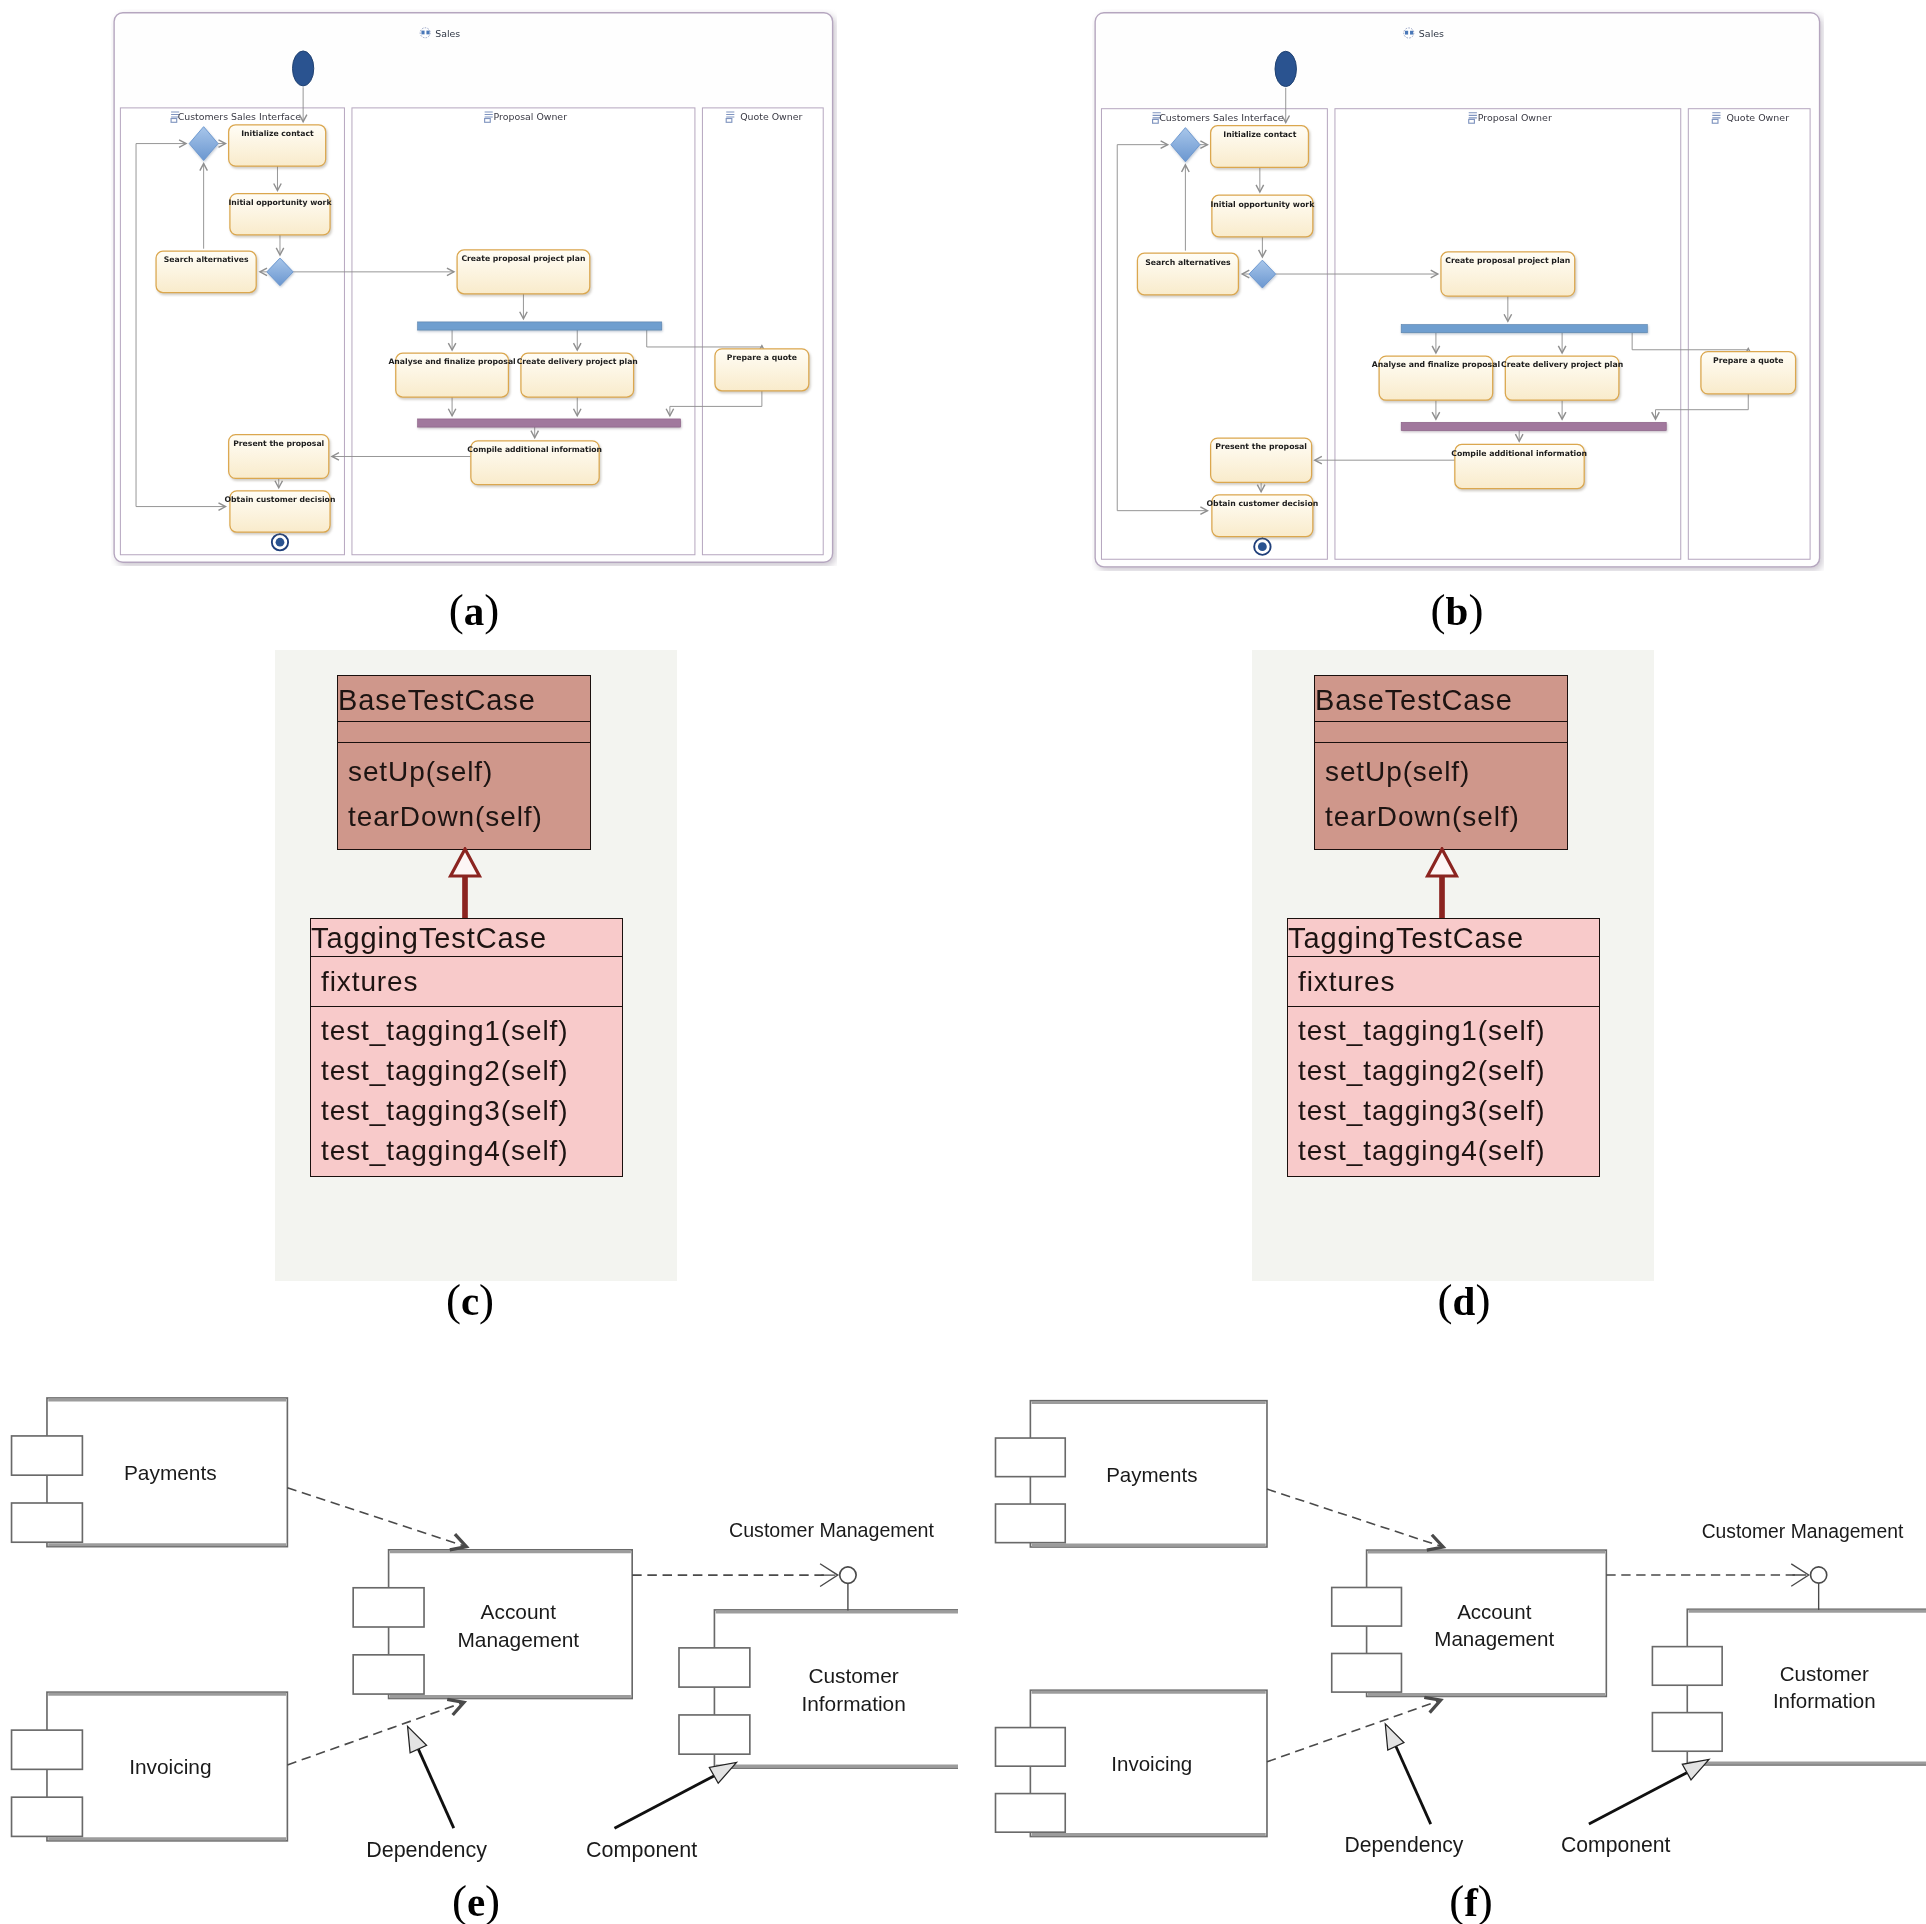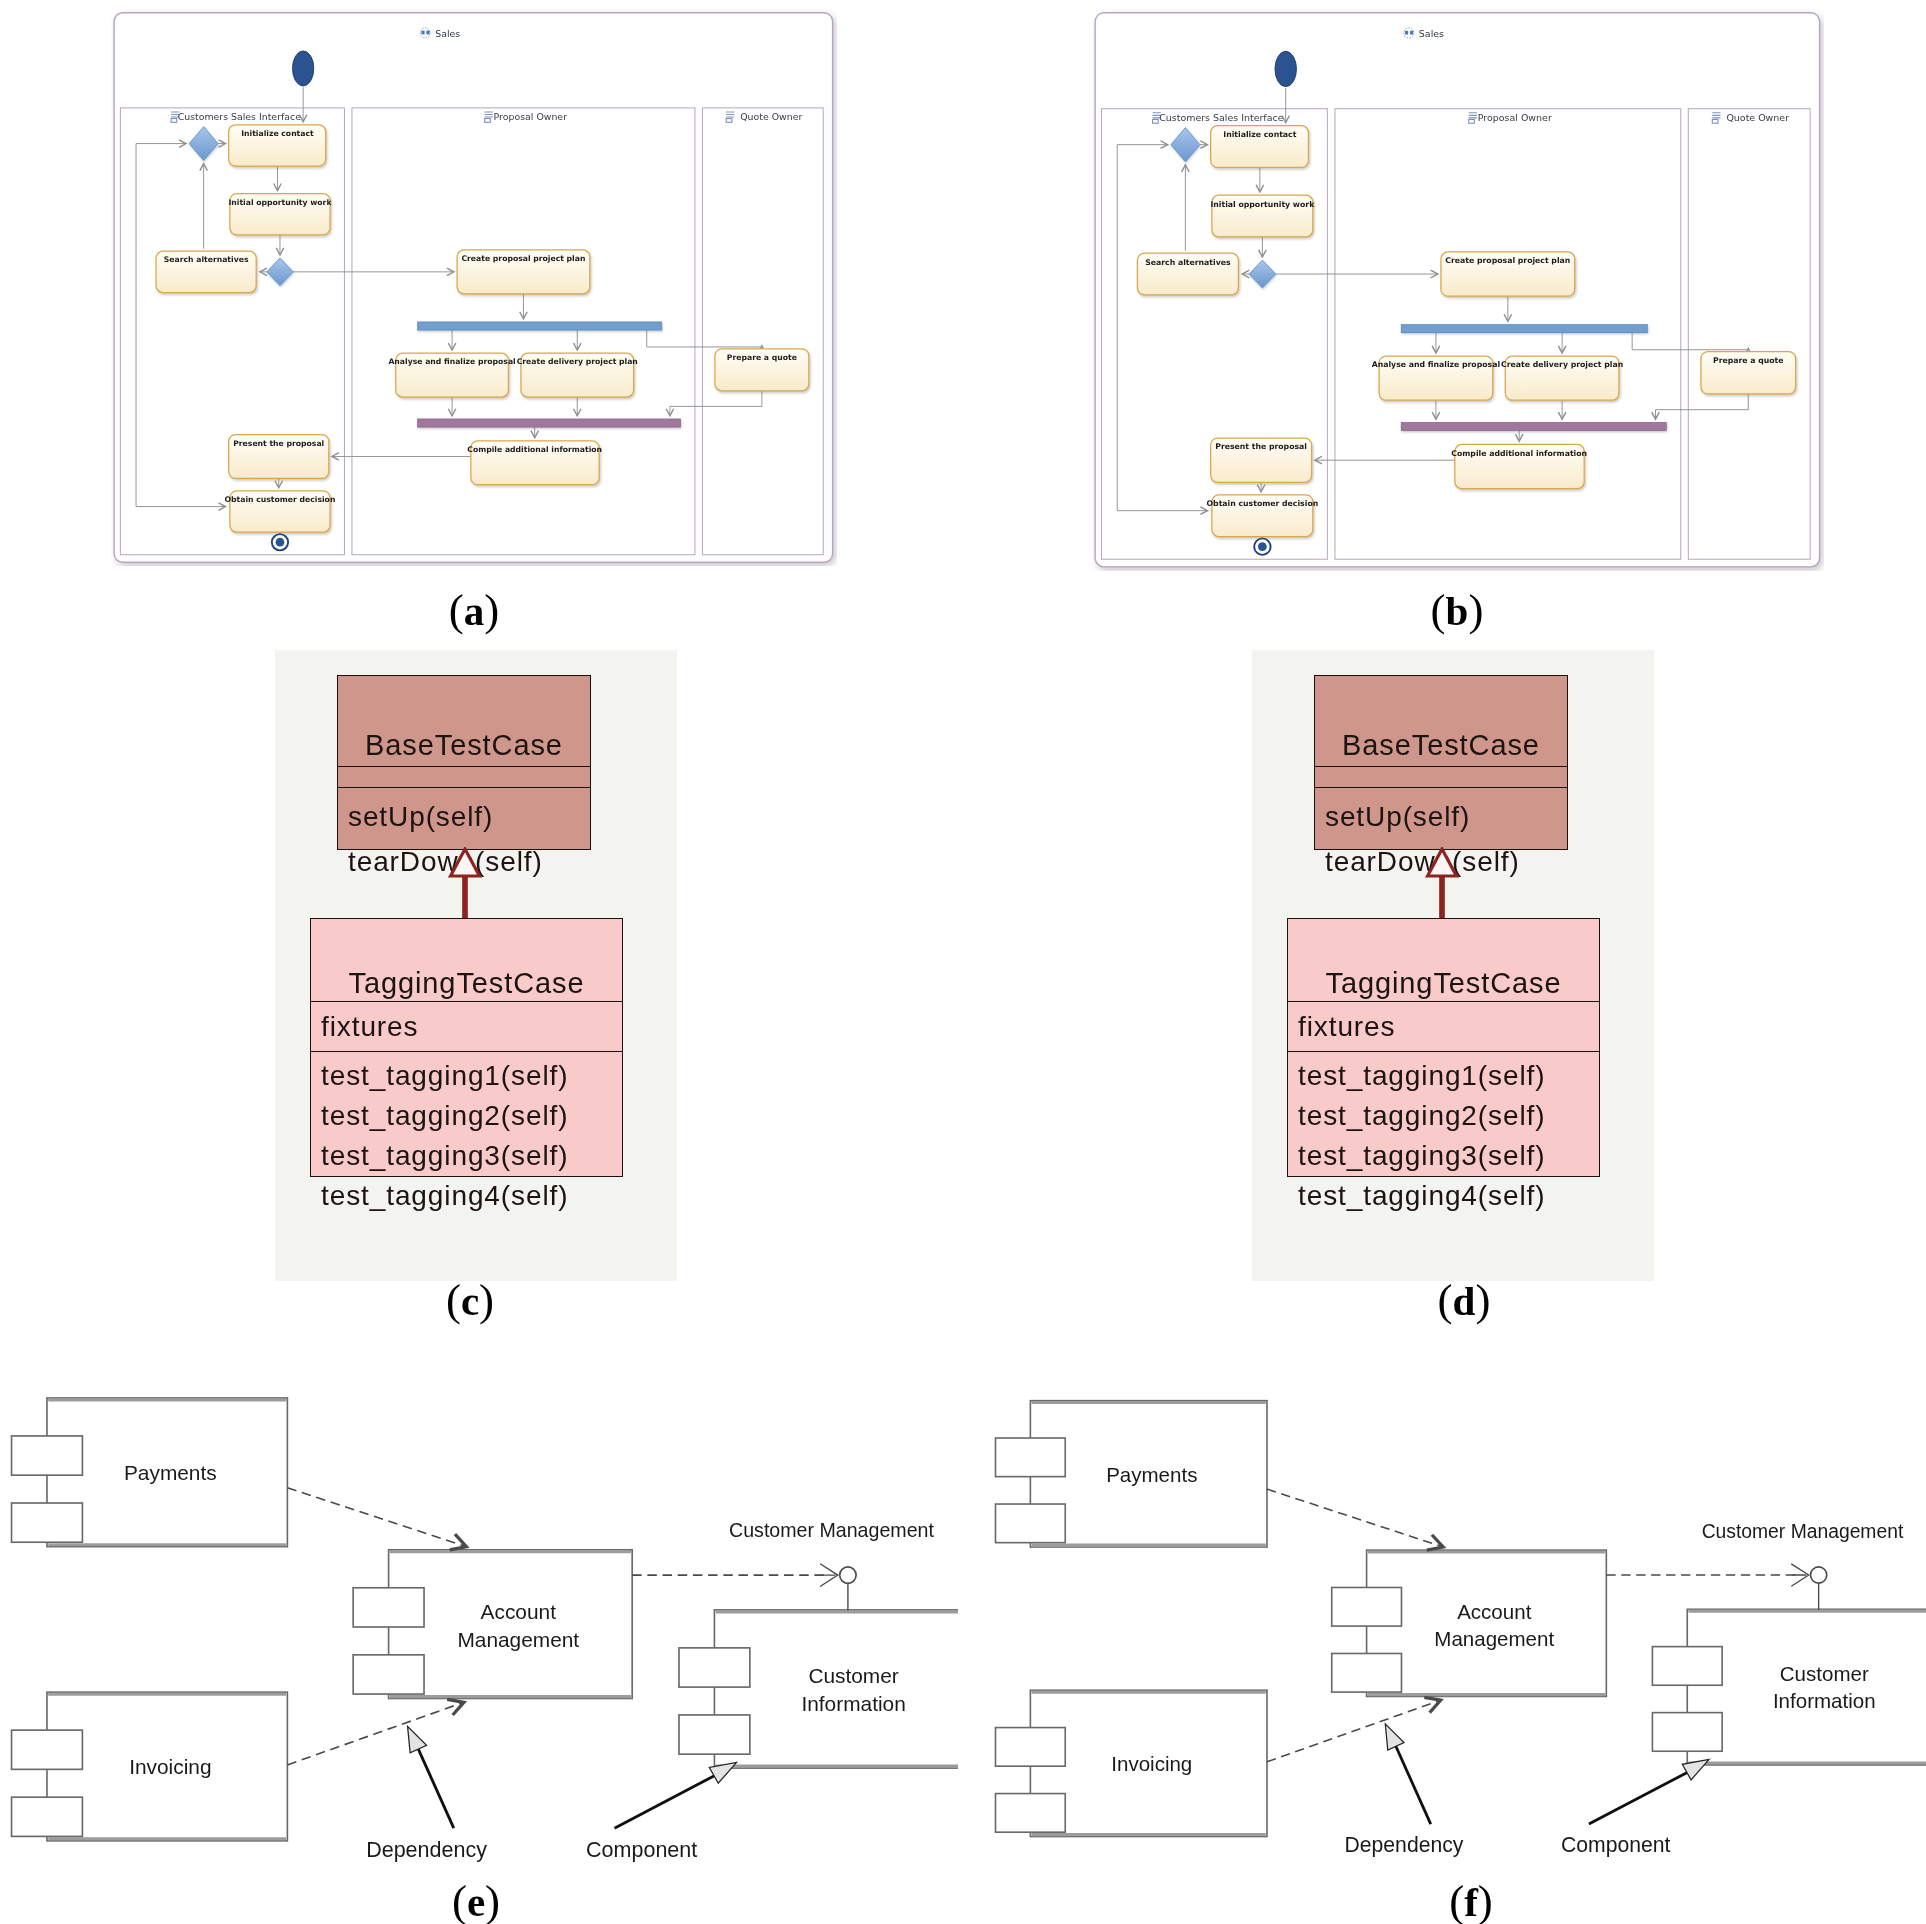"BaseTestCase" .cls-title { margin-top: 45px -> none; text-align: center -> left }
